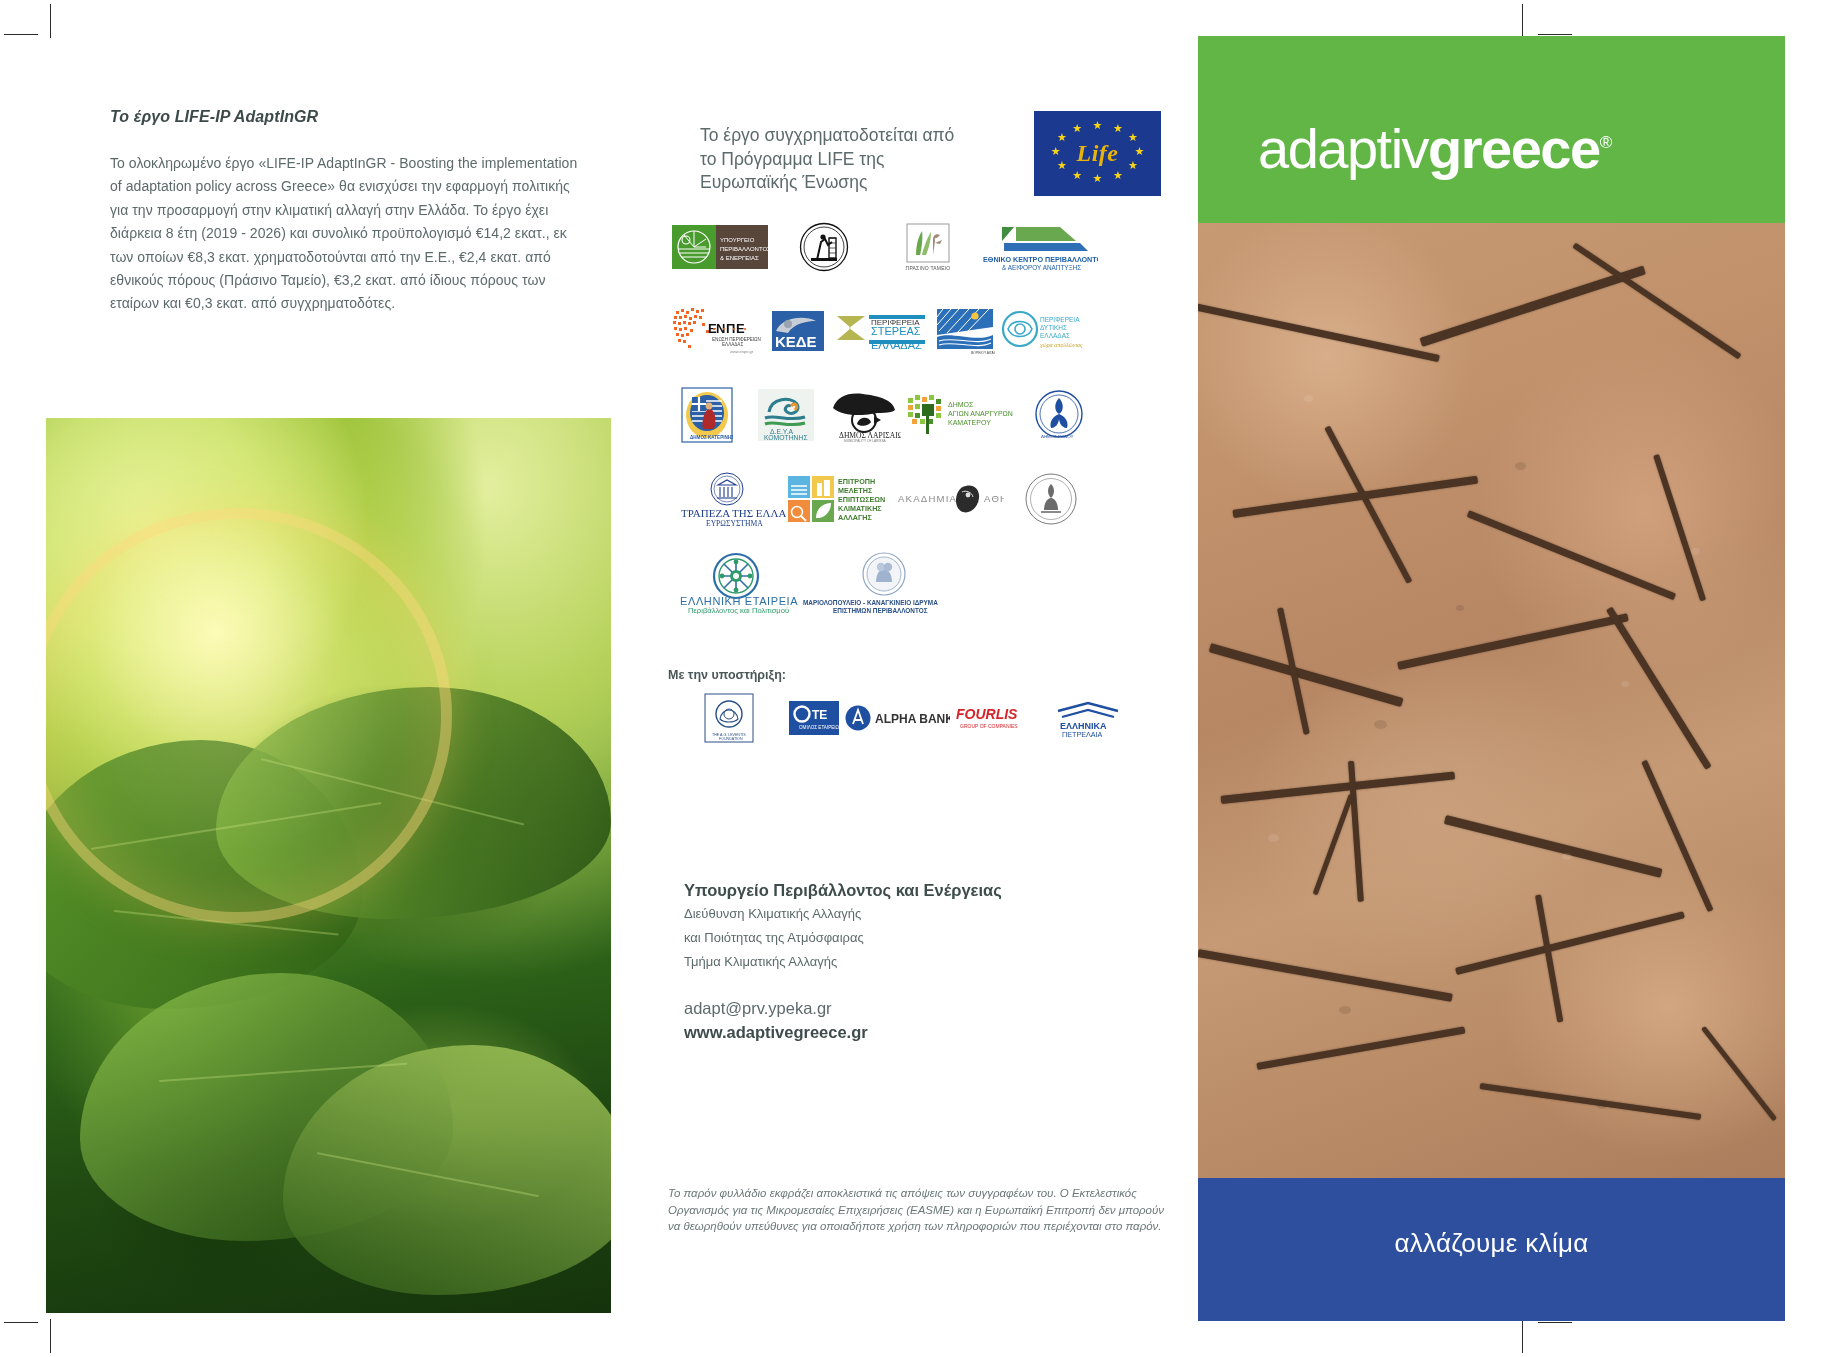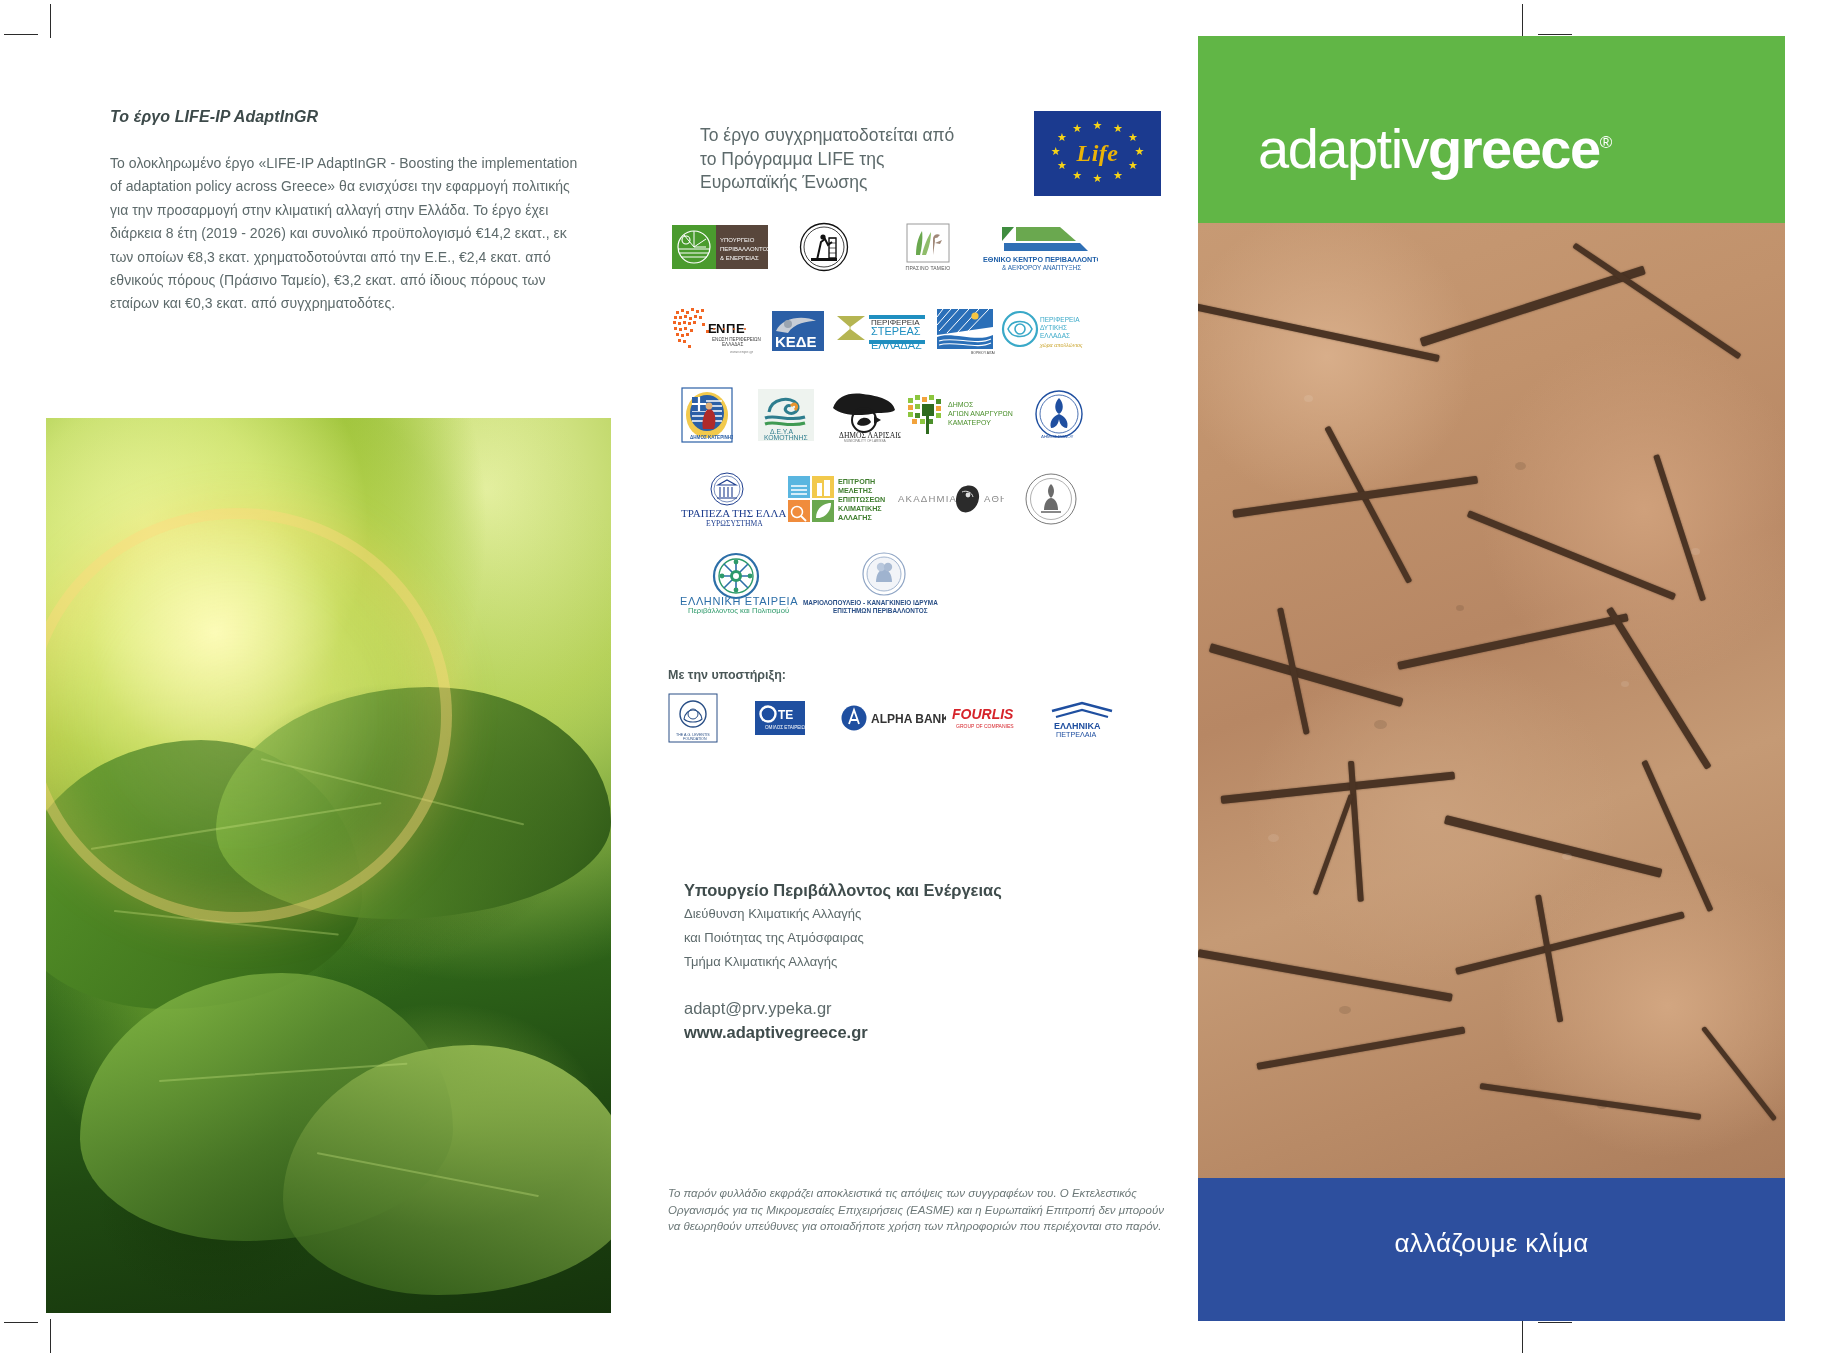"TE" .support-cell { justify-content: flex-start -> flex-end }
